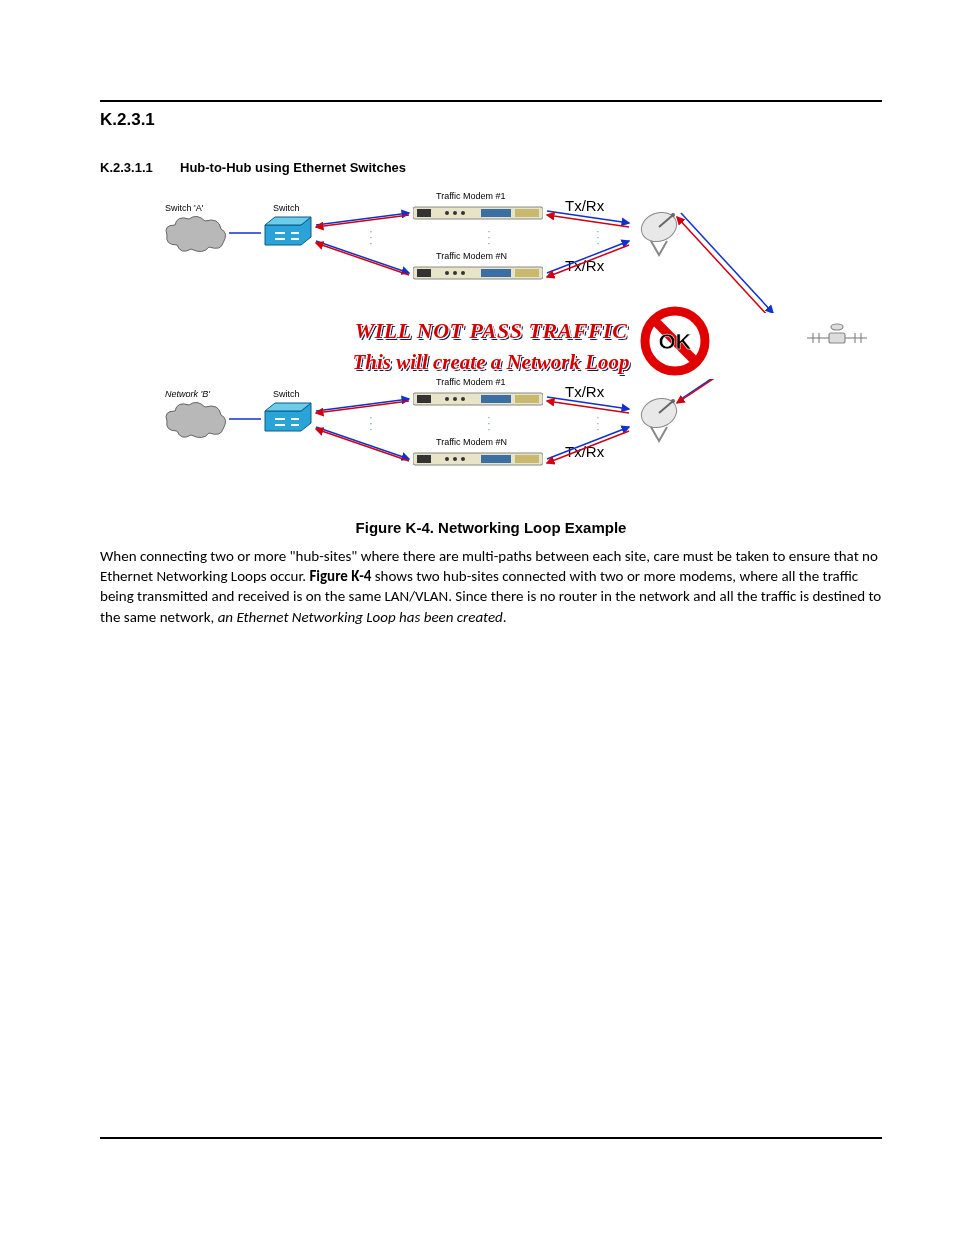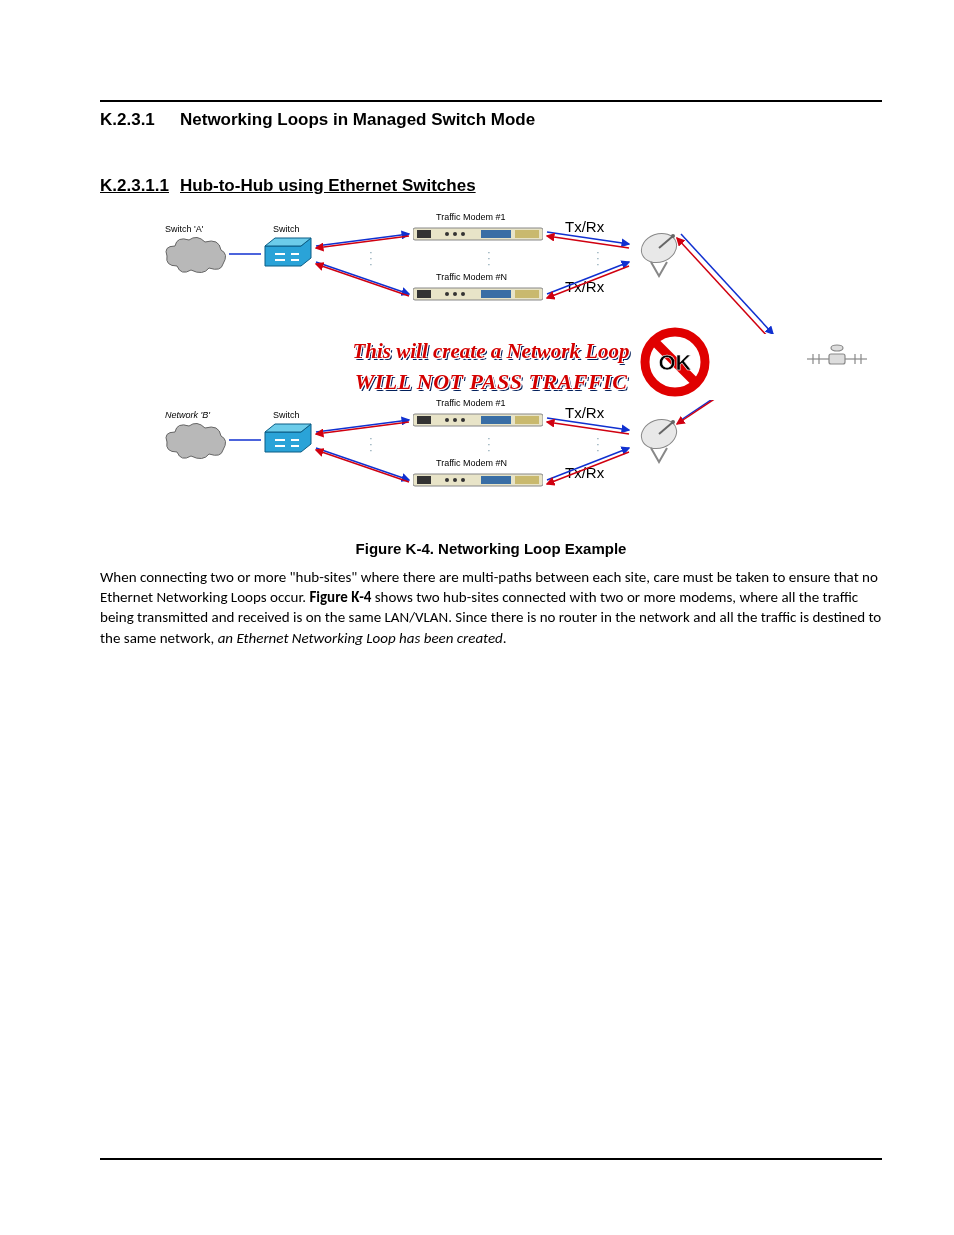"Networking Loops in Managed Switch" span { html: <span>Networking Loops in Managed Switch Mode</span> -> none }
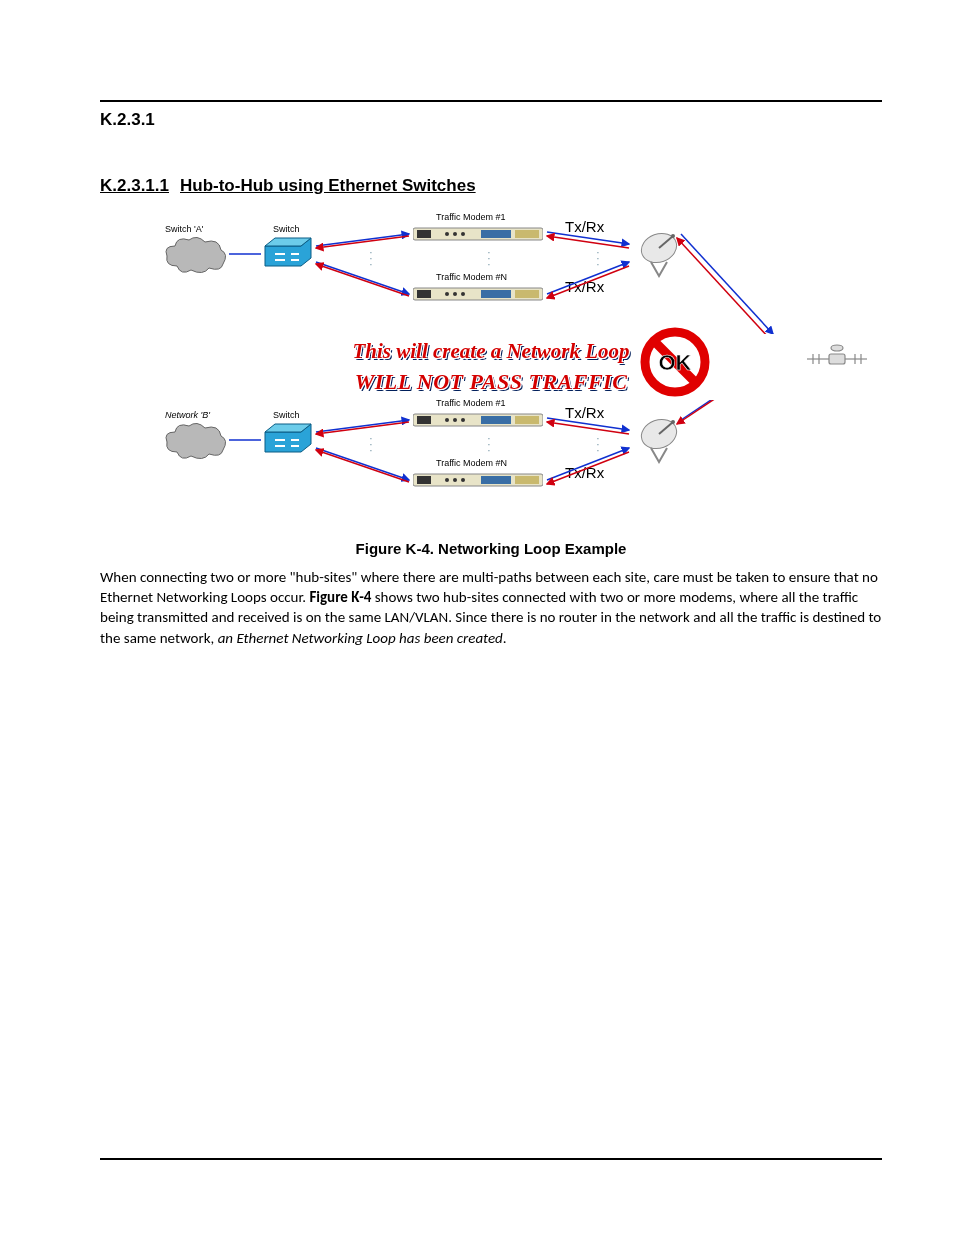"K.2.3.1.1" .heading-2 { font-size: 17px -> 13px; margin: 46px 0 18px 0 -> 30px 0 18px 0; text-decoration: underline -> none }
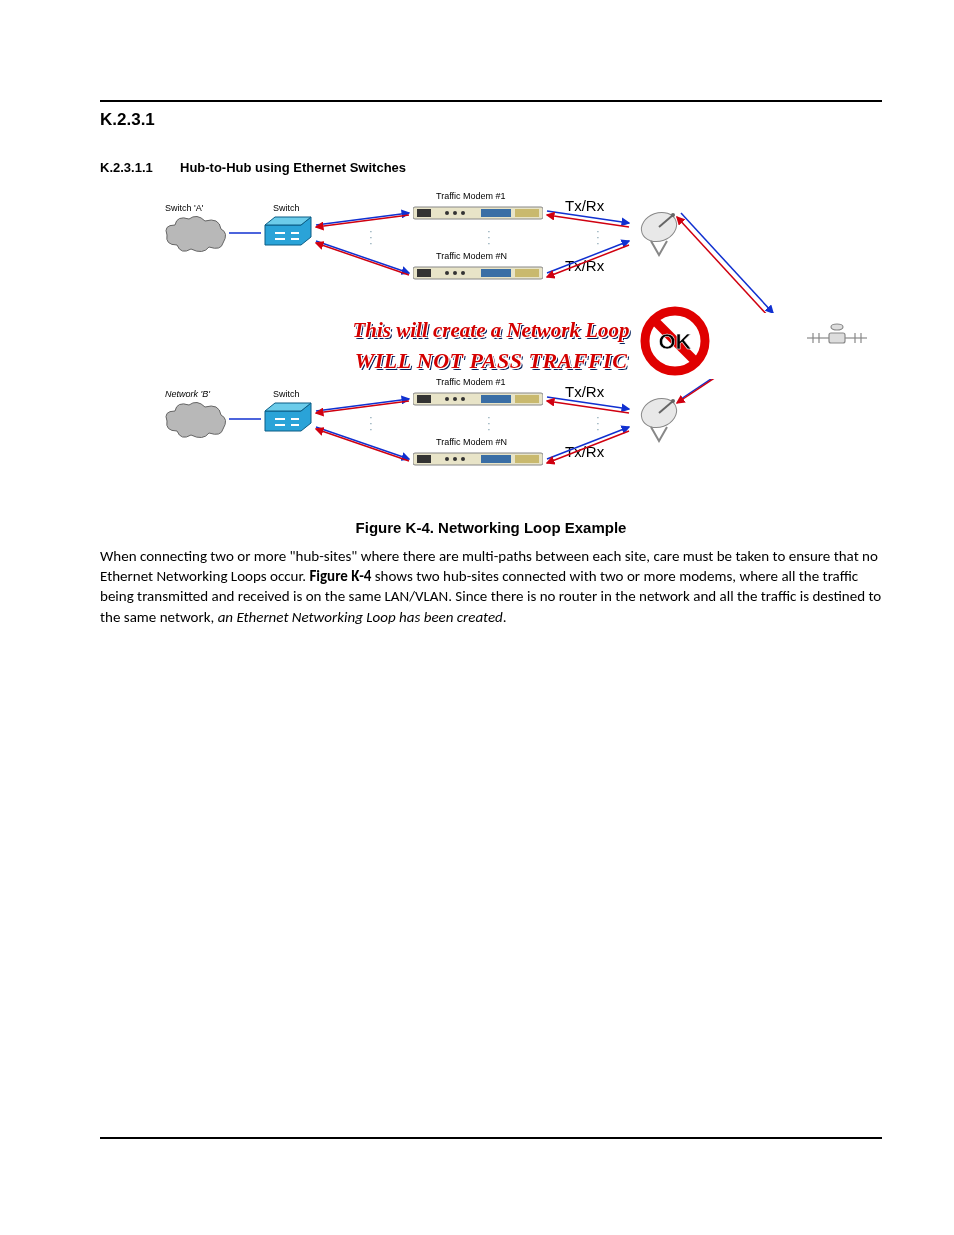"This will create a Network" div.loop-text { order: before "WILL NOT PASS TRAFFIC" -> after "WILL NOT PASS TRAFFIC" }
